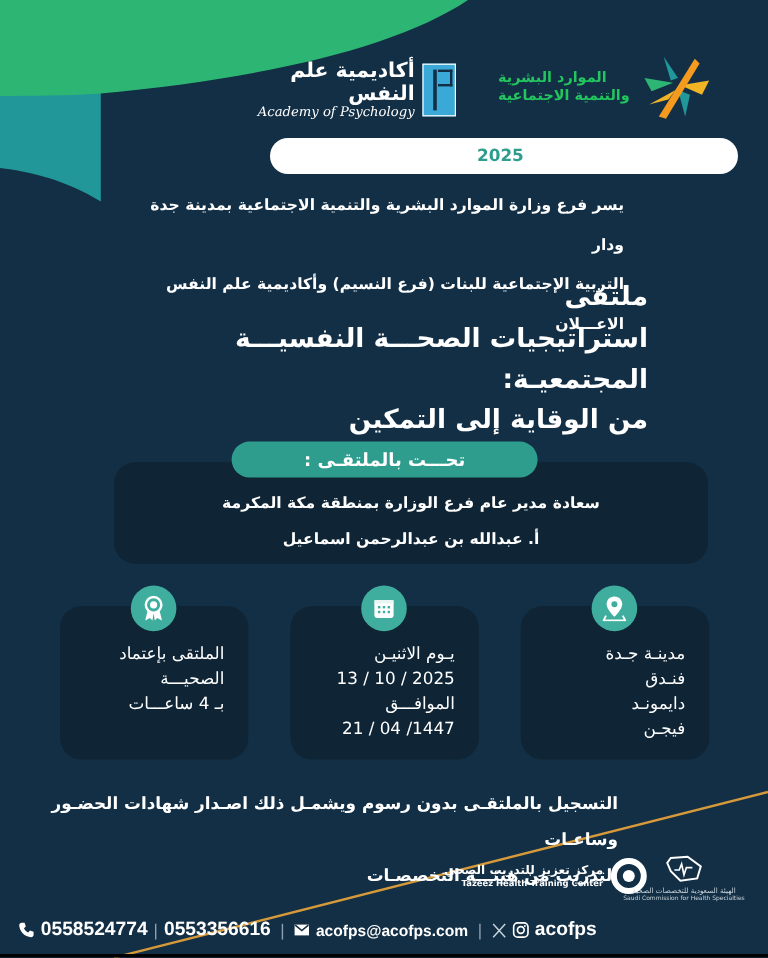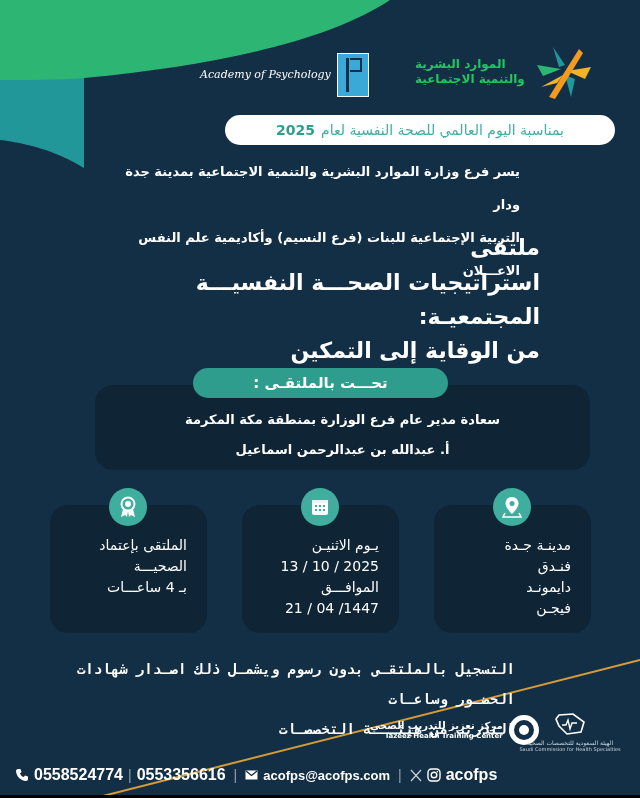"أكاديمية علم النفس" span.ap-ar { html: none -> <span>أكاديمية علم النفس</span> }
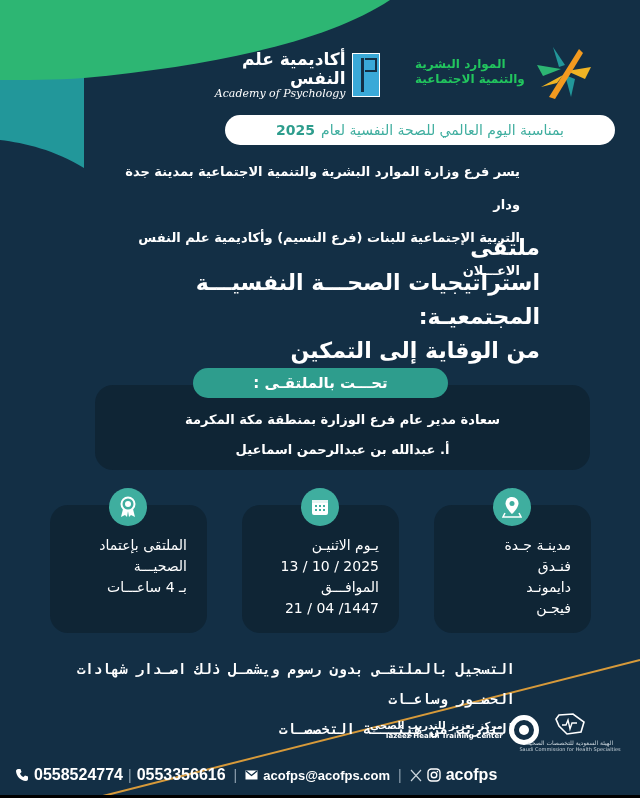"بمناسبة اليوم العالمي للصحة النفسية" span { html: <span>بمناسبة اليوم العالمي للصحة النفسية لعام</span> -> none }
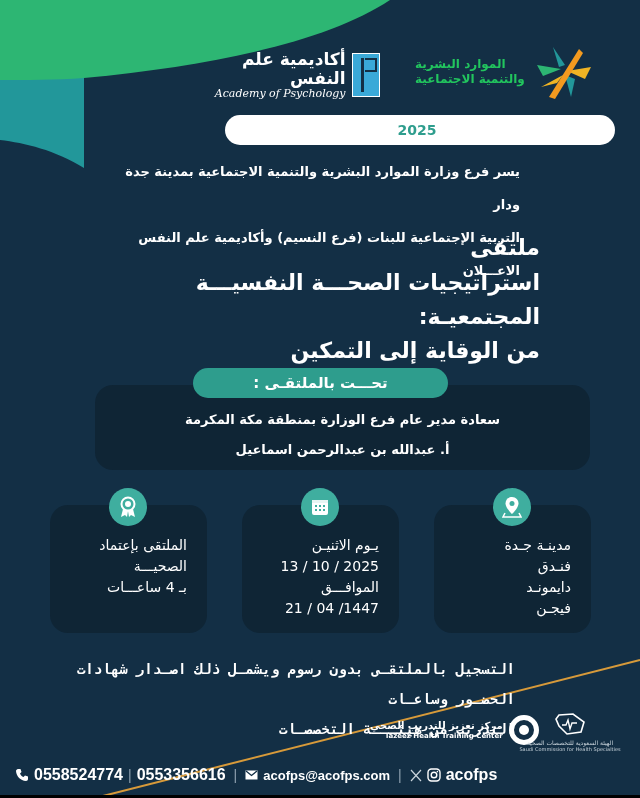"التسجيل بالملتقـى بدون رسوم ويشمـل" .reg div { font-family: Liberation Mono, monospace -> none }
